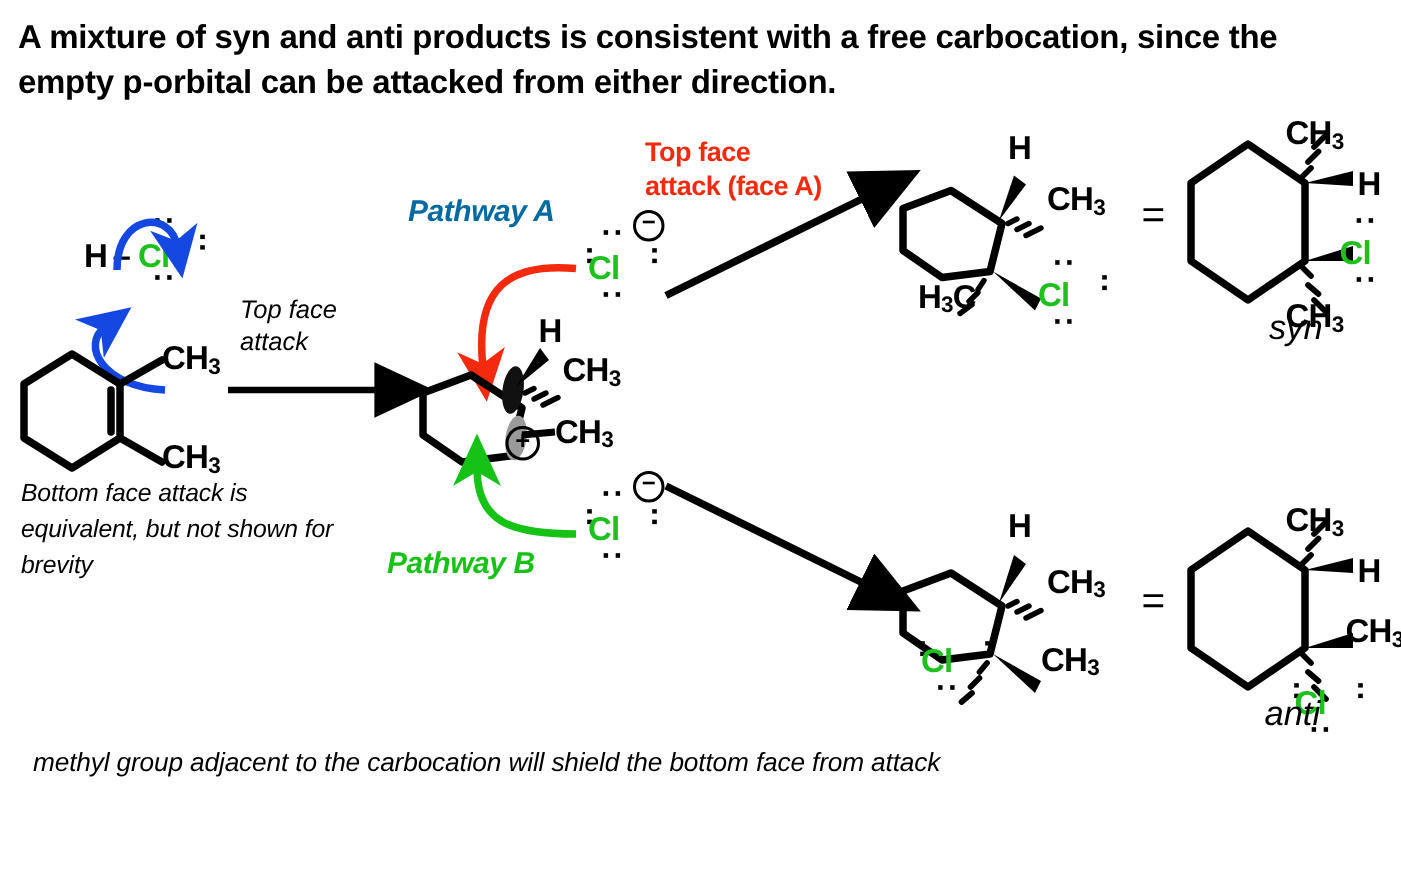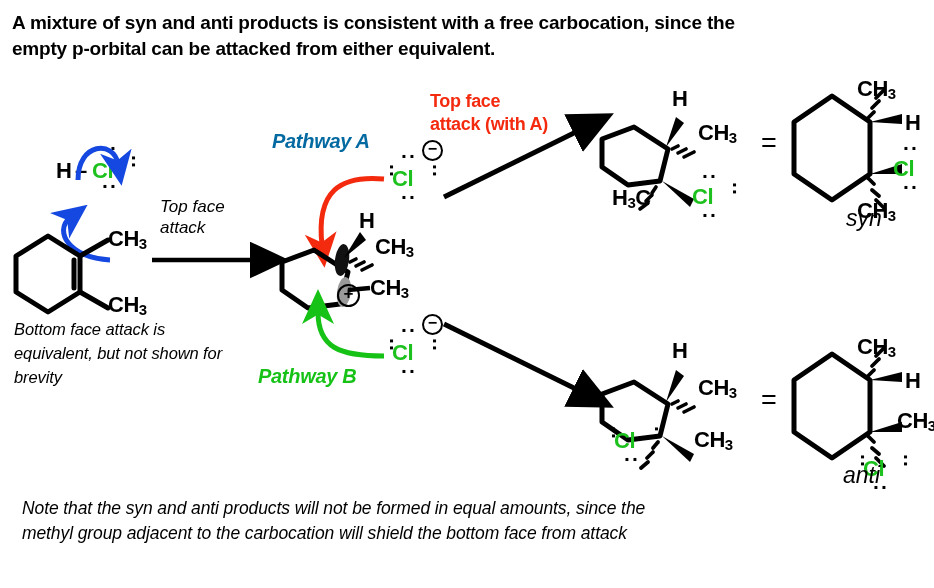"A mixture of syn and" #title { font-size: 19px -> 22px }
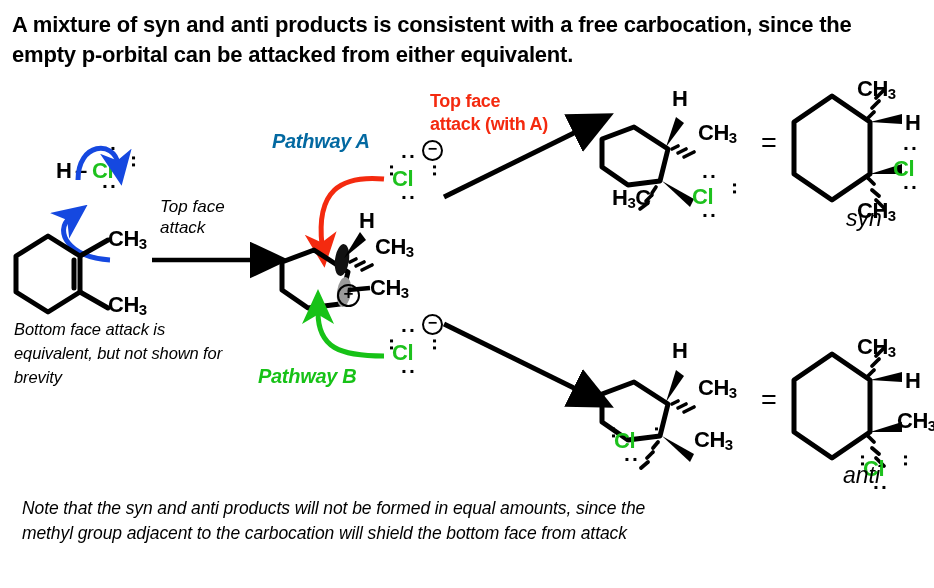"empty p-orbital can be attacked" span.l2 { text: equivalent -> direction }
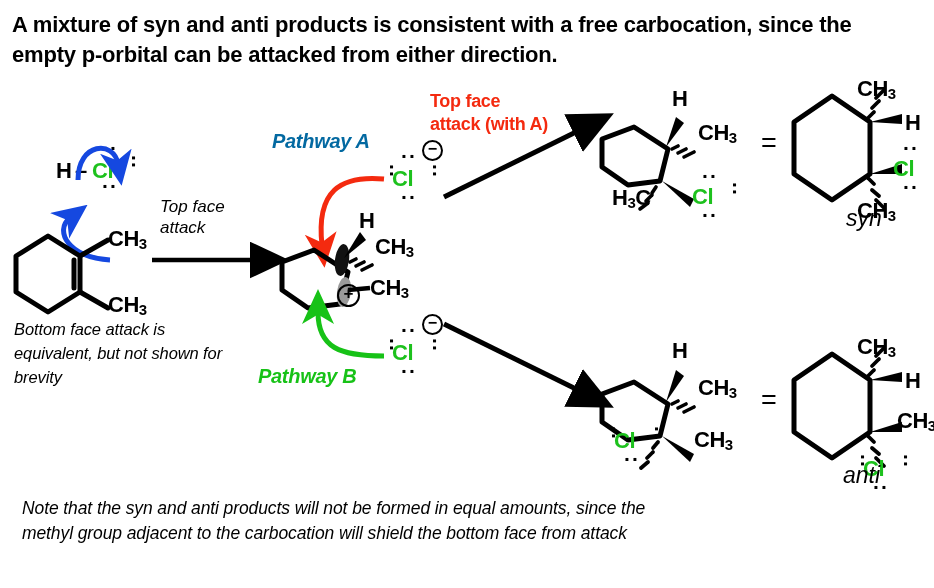"attack (with A)" span { text: with -> face }
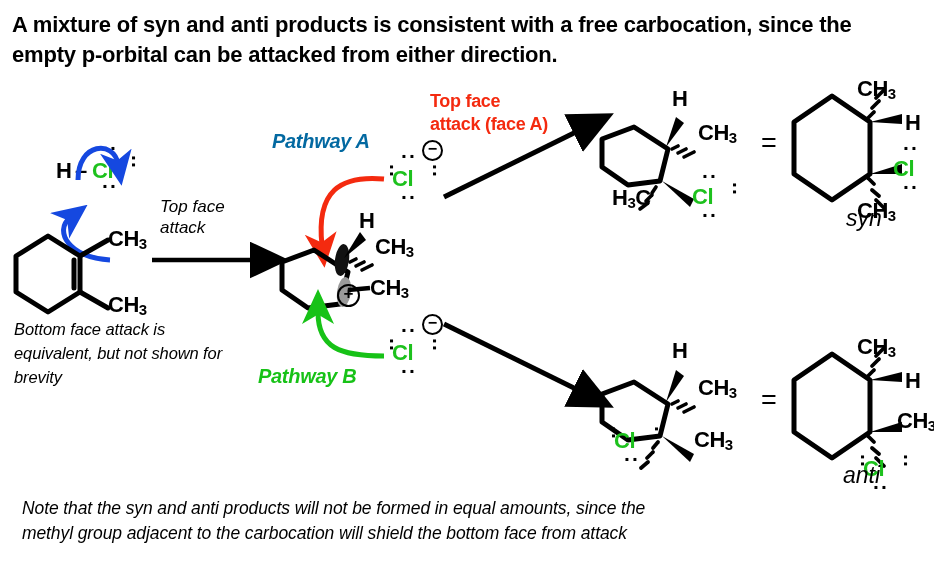"Note that the syn and" span { html: <span>Note that the syn and anti products will not be formed in equal amounts, since the</span> -> none }
